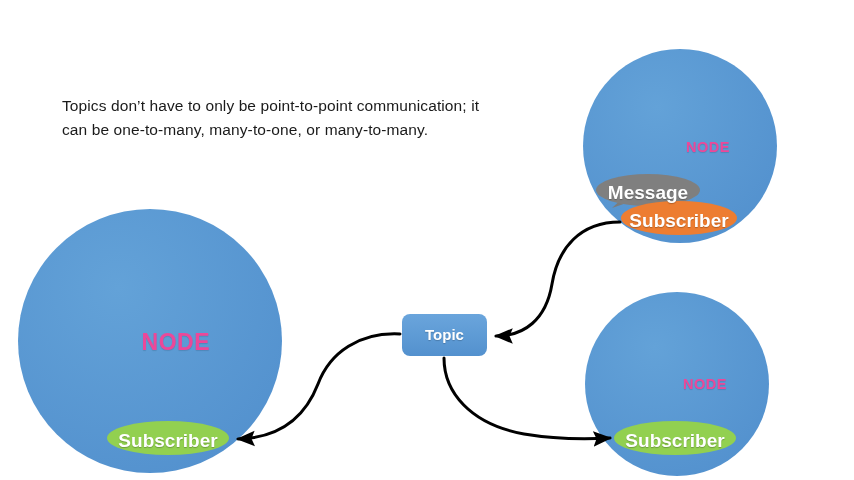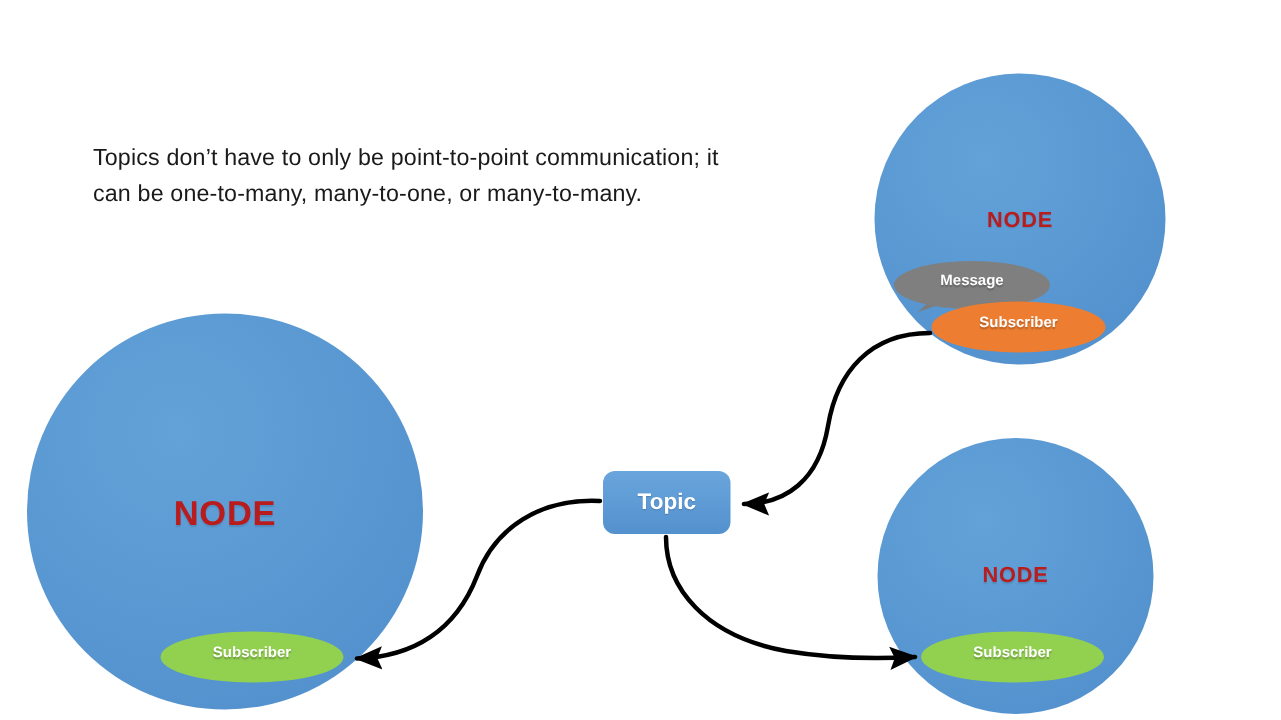"NODE" .node-label { color: #b91c1c -> #ec4899; text-align: center -> right }
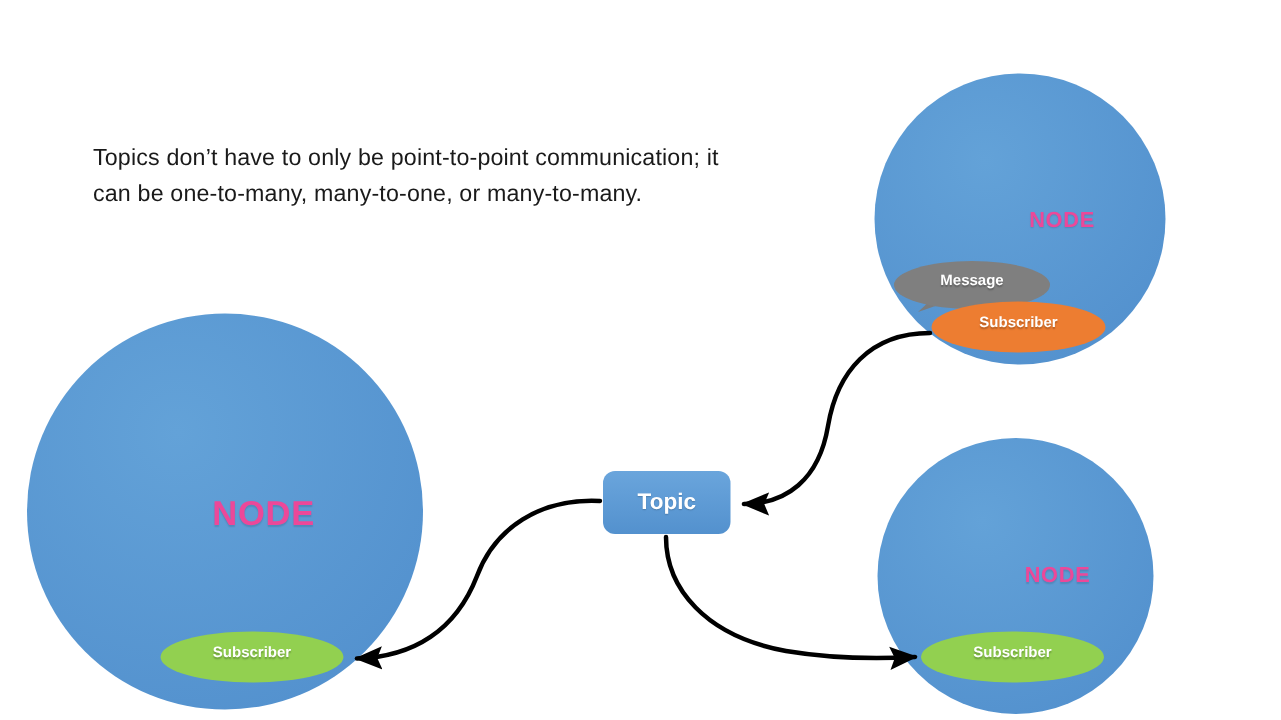"Message" .pill-label { font-size: 10px -> 19px }
